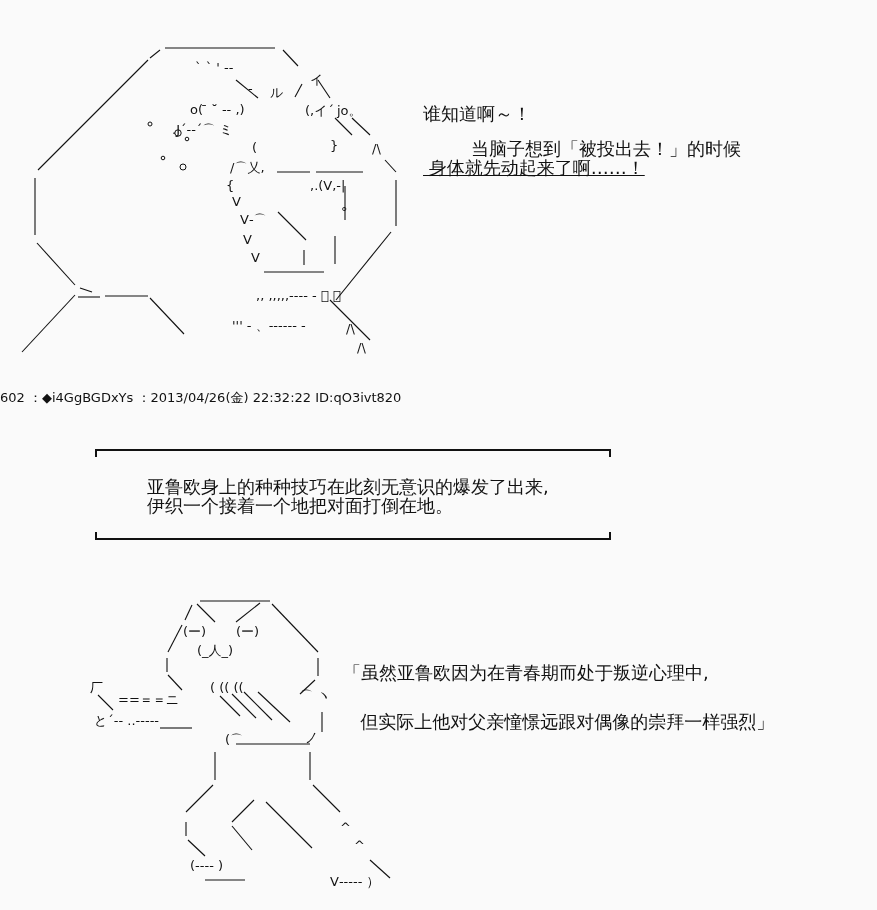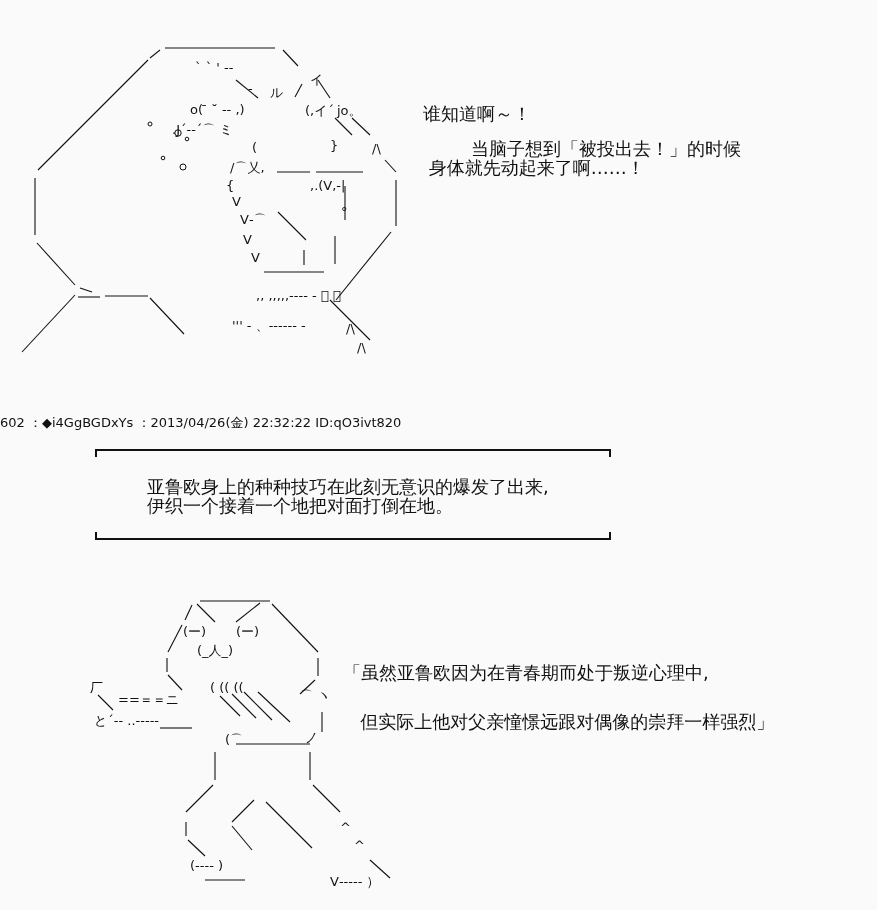"身体就先动起来了啊……！" div.abs { text-decoration: none -> underline }
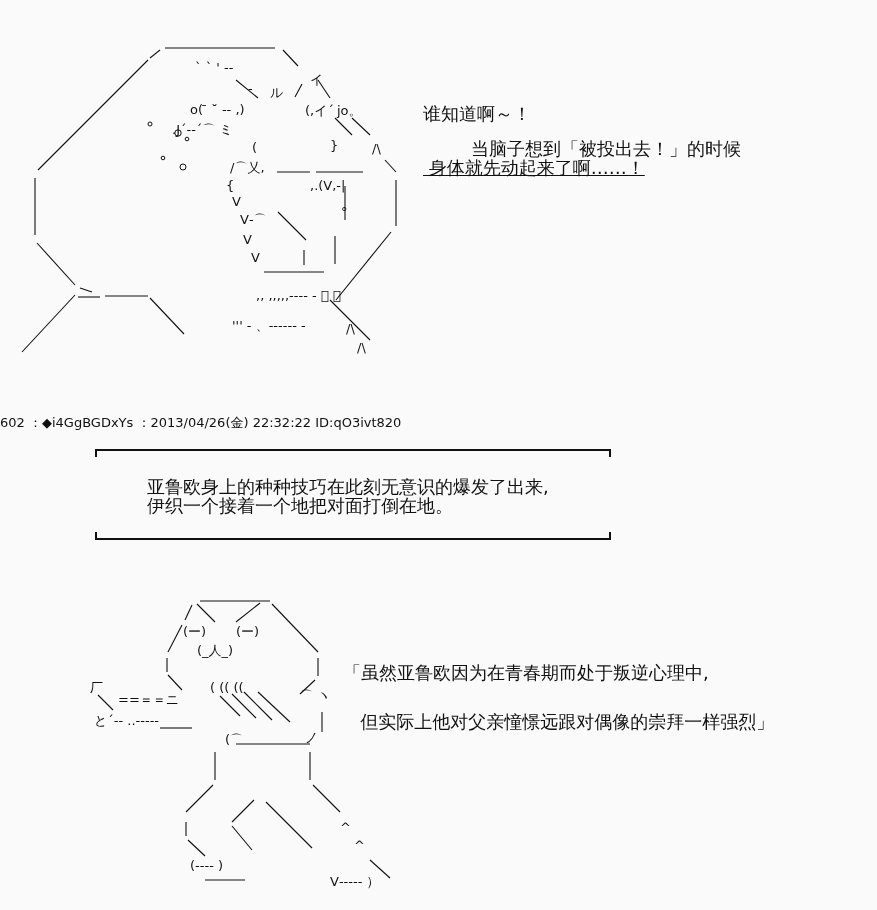"602 ：◆i4GgBGDxYs ：2013/04/26(金) 22:32:22" div.abs { top: 415px -> 390px }
